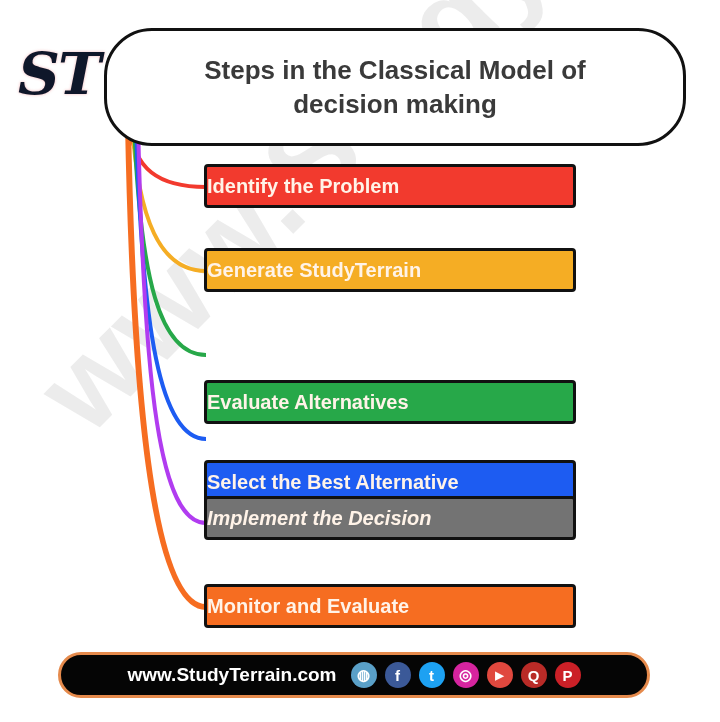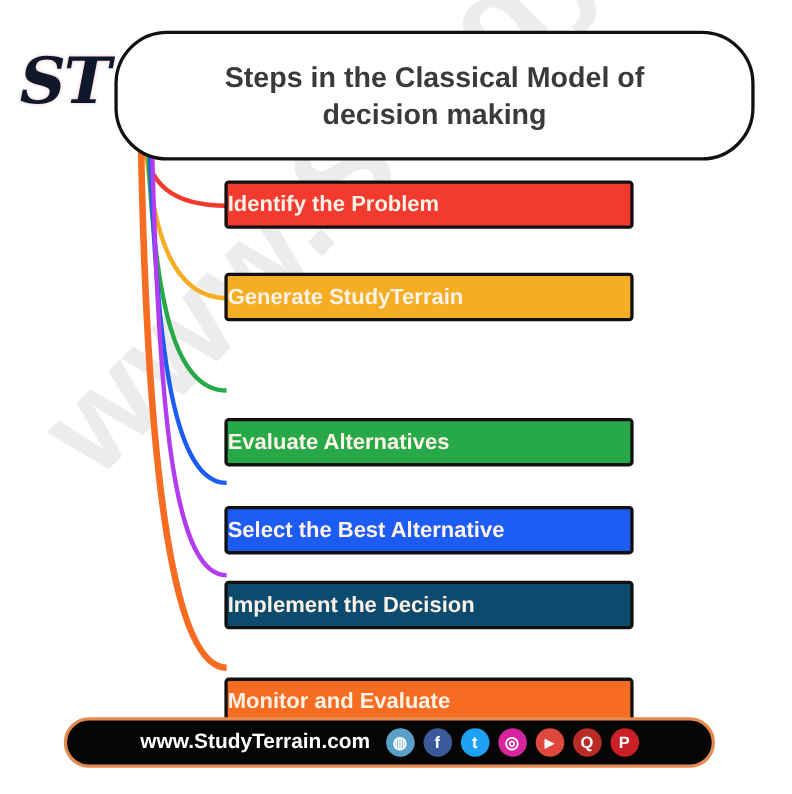"Implement the Decision" div.step { background: #0c4a6e -> #737373; font-style: none -> italic; top: 528px -> 496px }
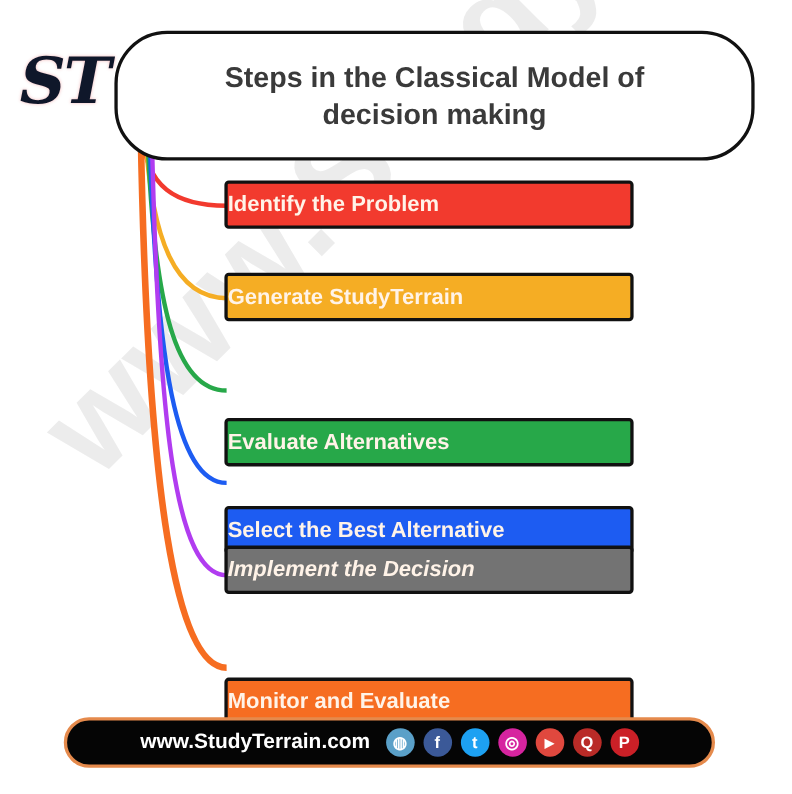"Monitor and Evaluate" div.step { margin-top: 32px -> none }
